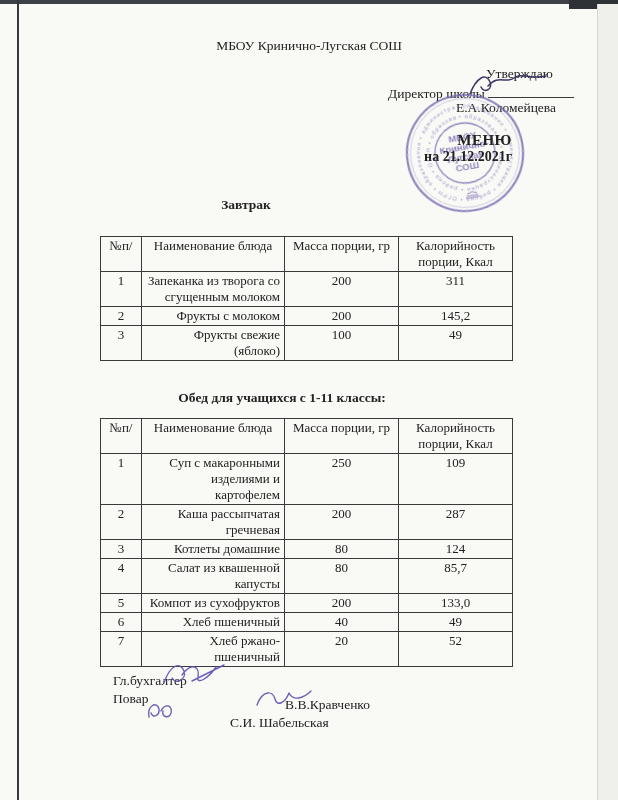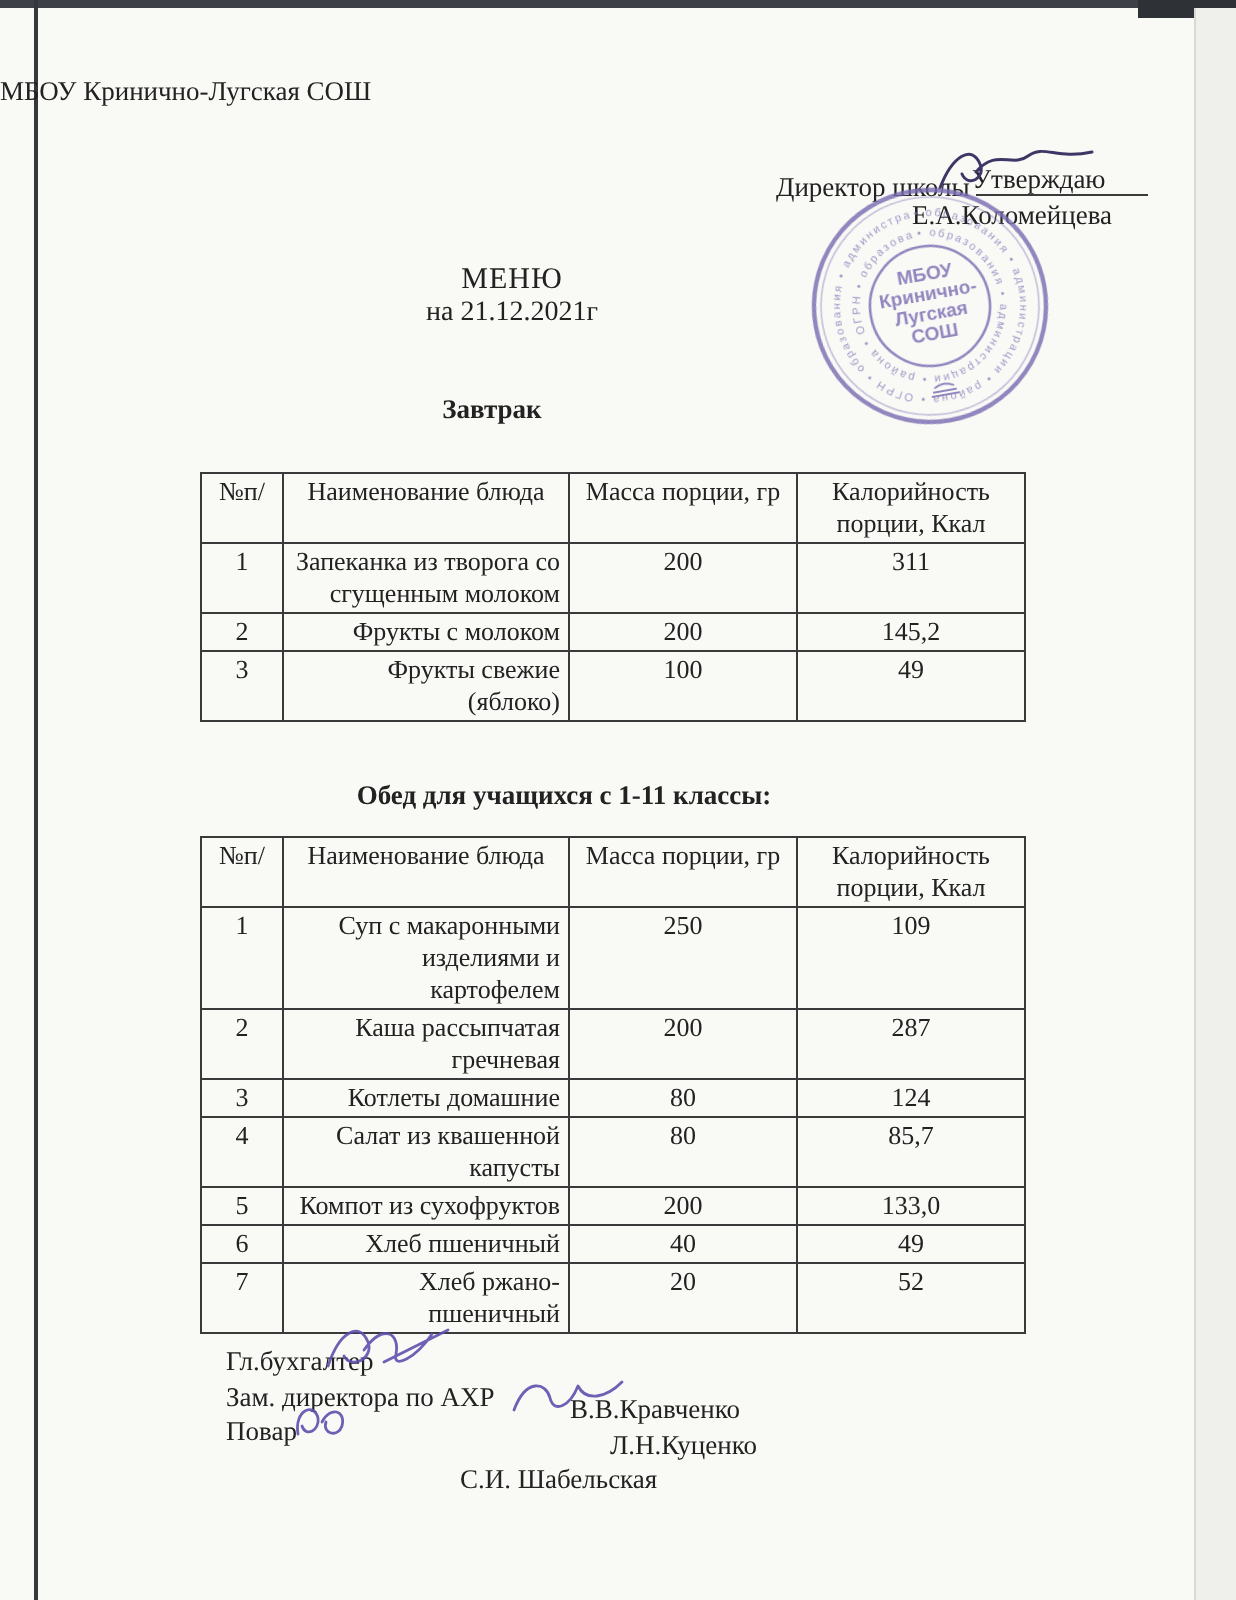"МБОУ Кринично-Лугская СОШ" .doc-header { text-align: left -> center }
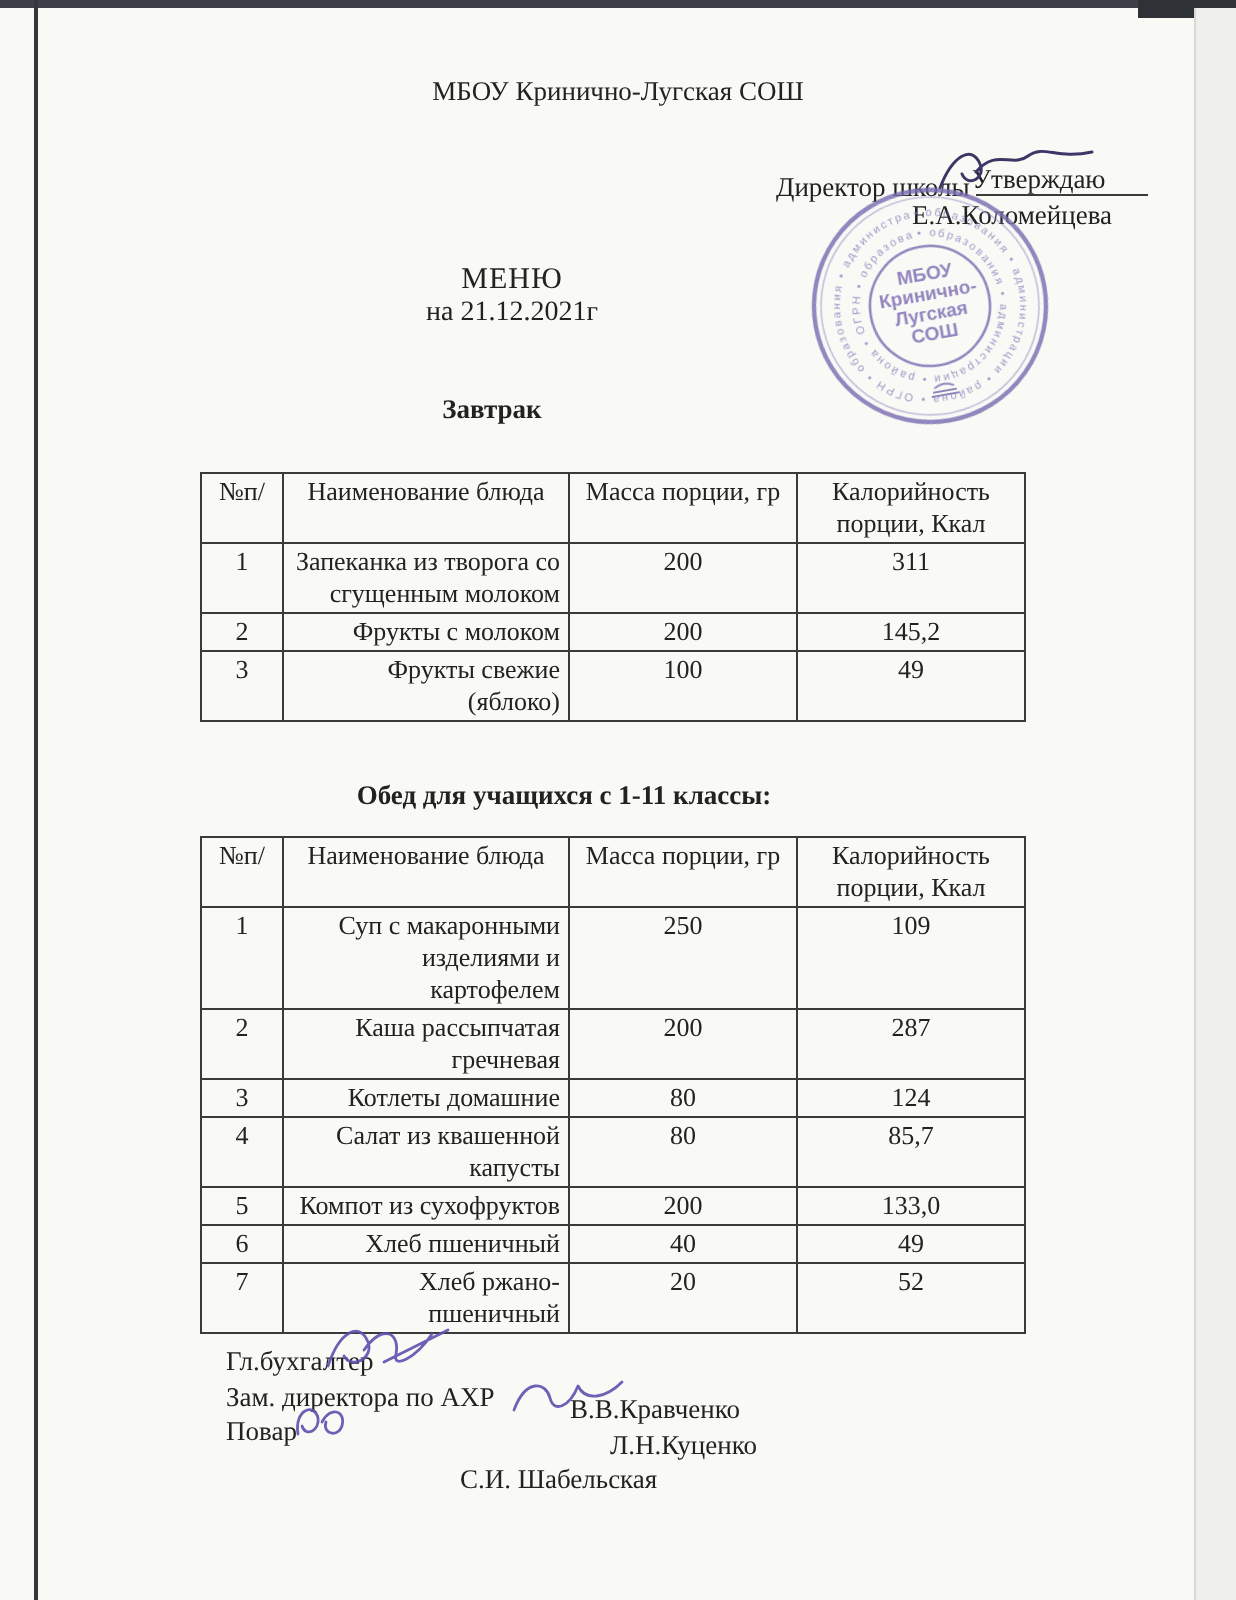"Утверждаю" .approve-word { margin-top: 16px -> none }
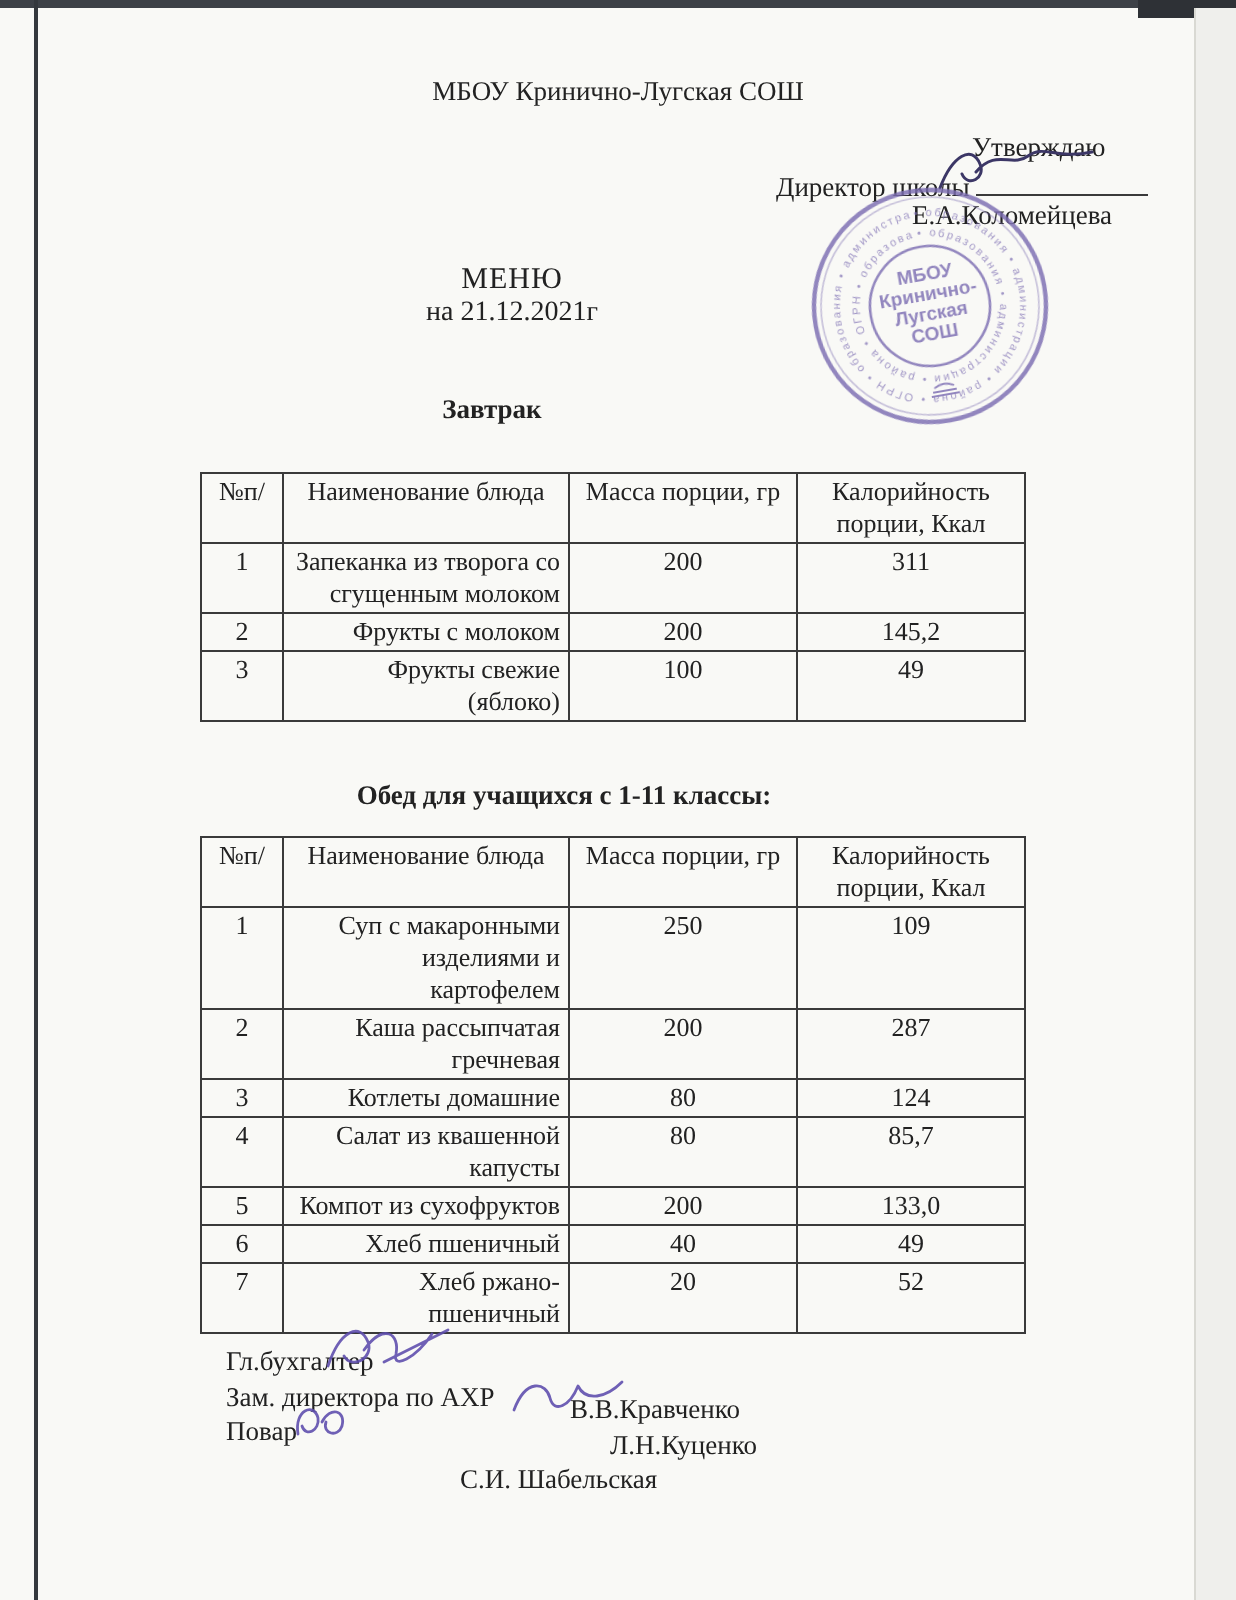"МЕНЮ" .menu-title { font-weight: normal -> bold; text-align: center -> right }
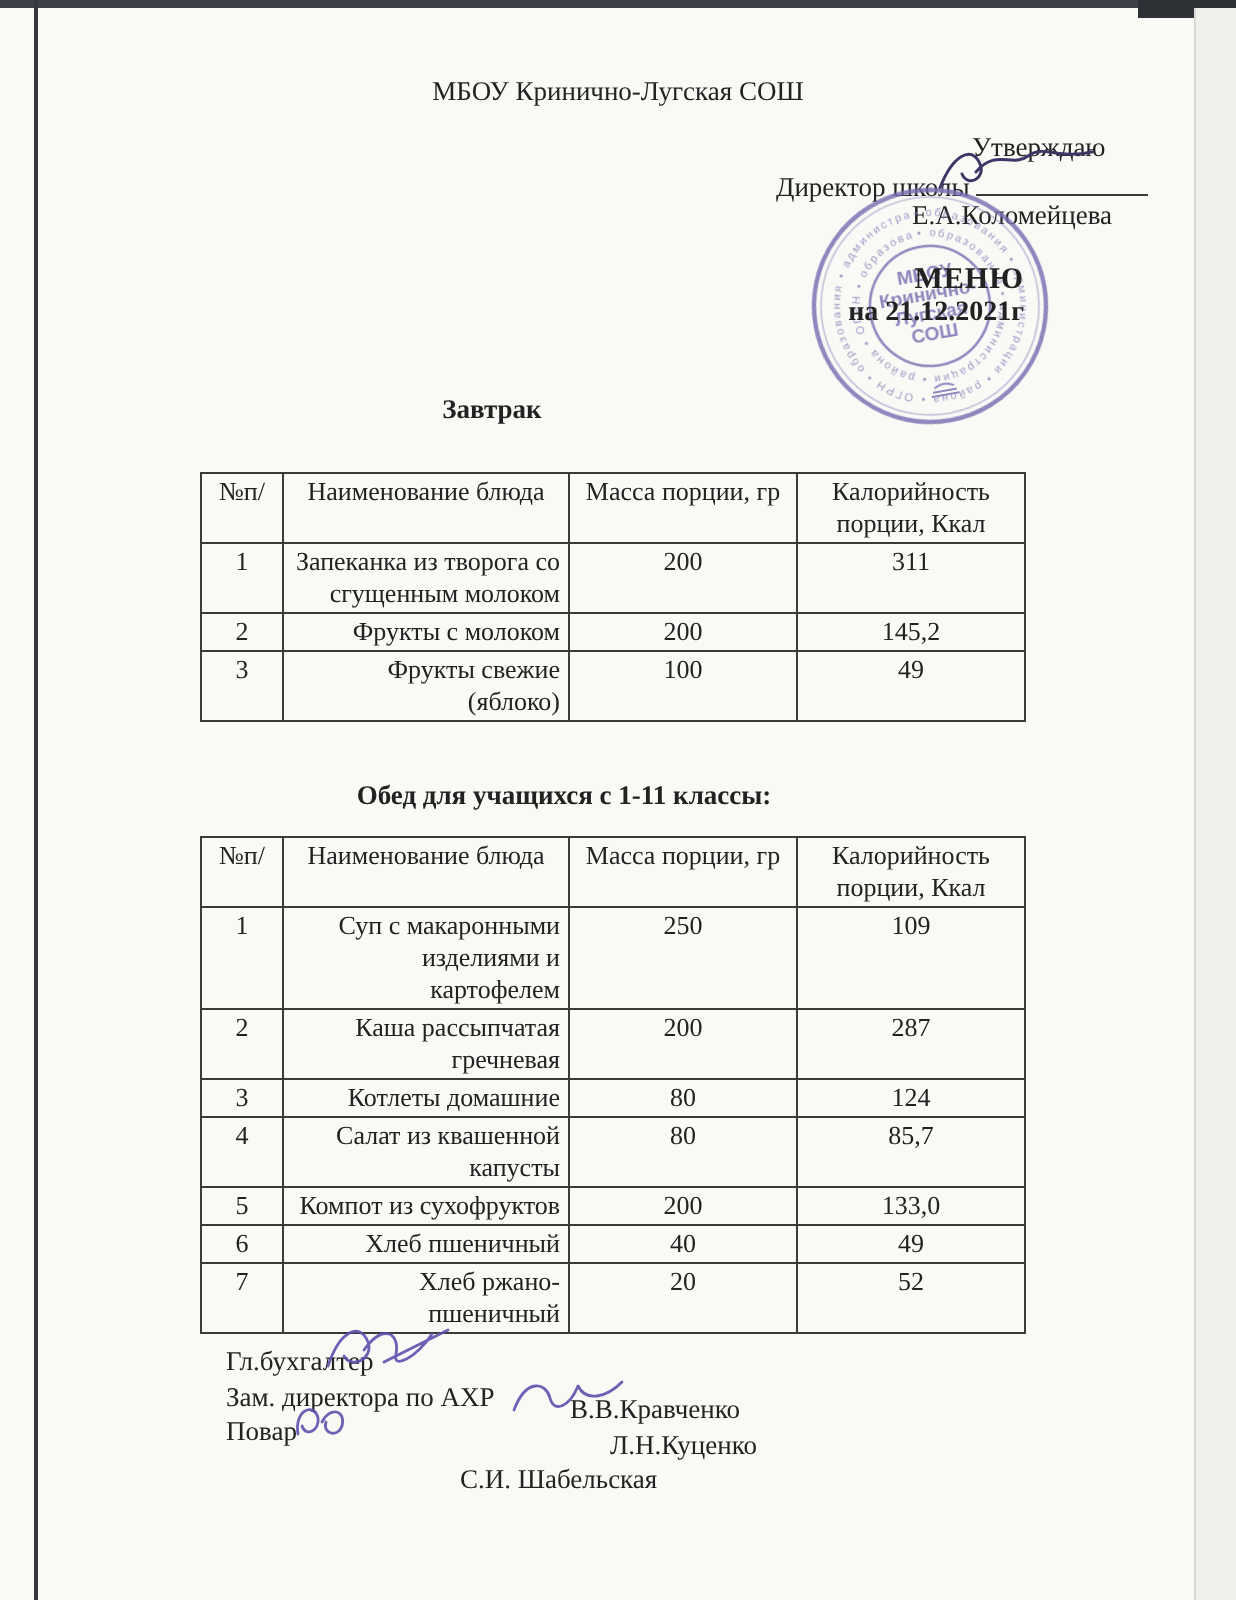"Зам. директора по АХР" div.sig-row { html: <div> <span>Зам. директора по АХР</span> <span>Л.Н.Куценко</span> </div> -> none }
